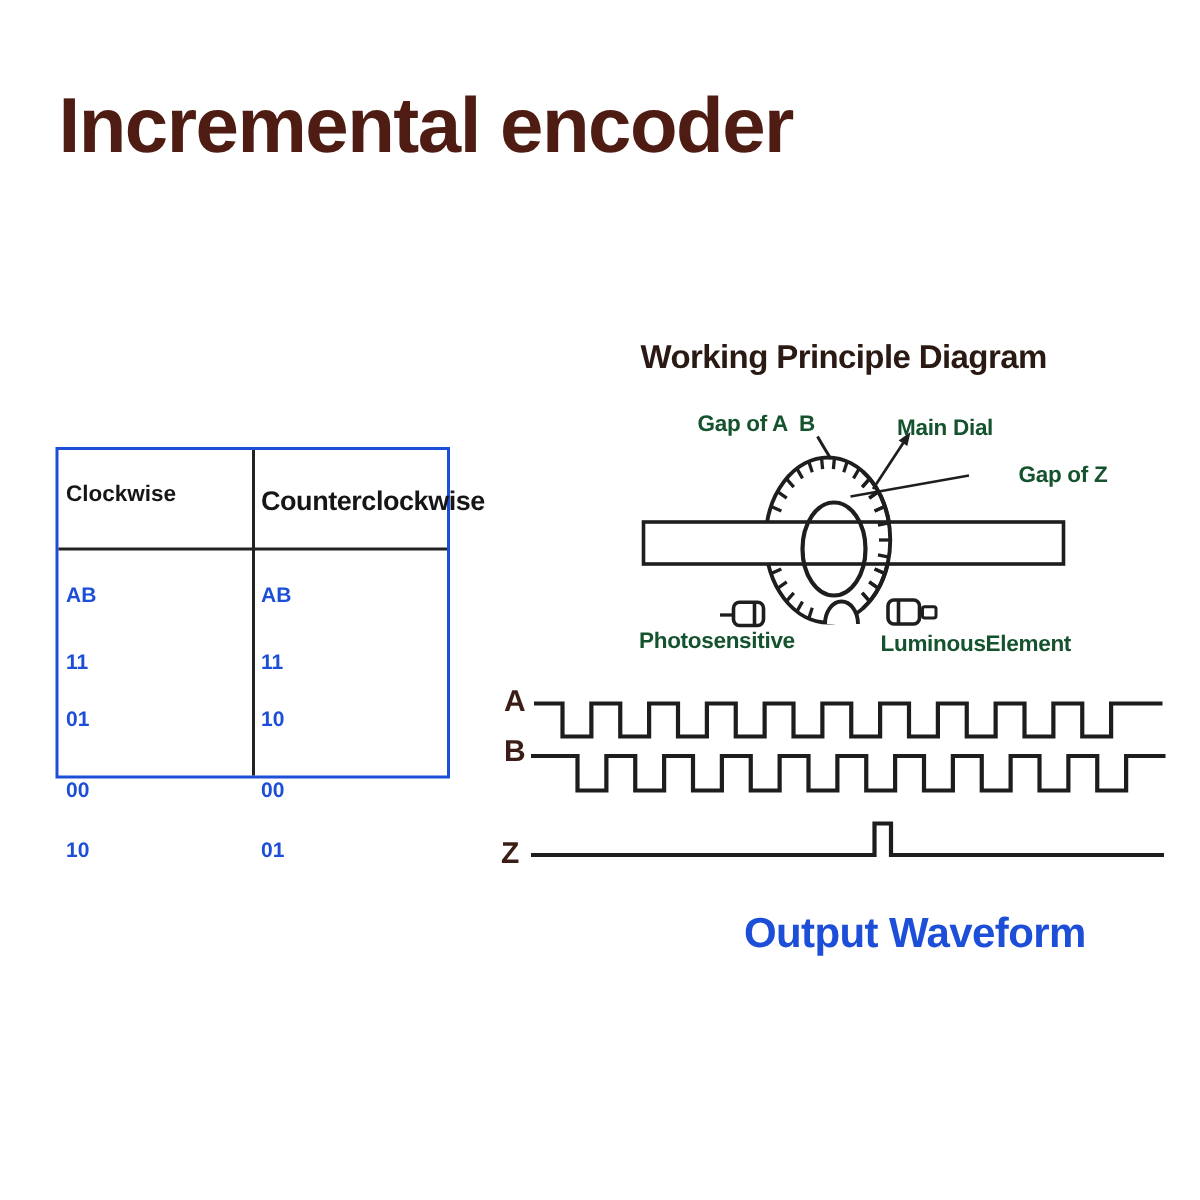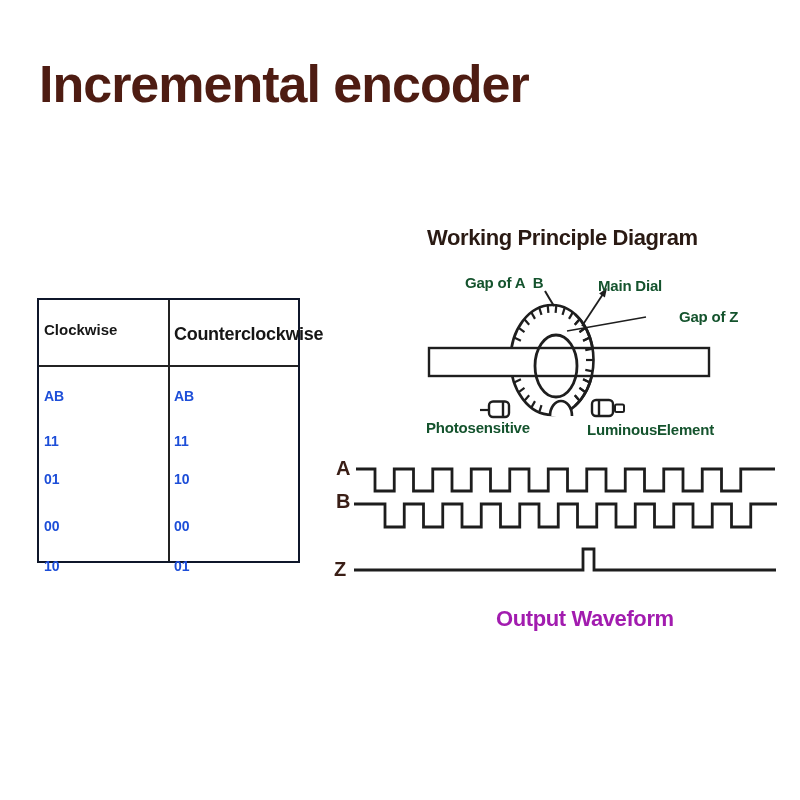"Clockwise" #qtable { border: 2px solid #0f172a -> 2px solid #1d4ed8; height: 265px -> 221px }
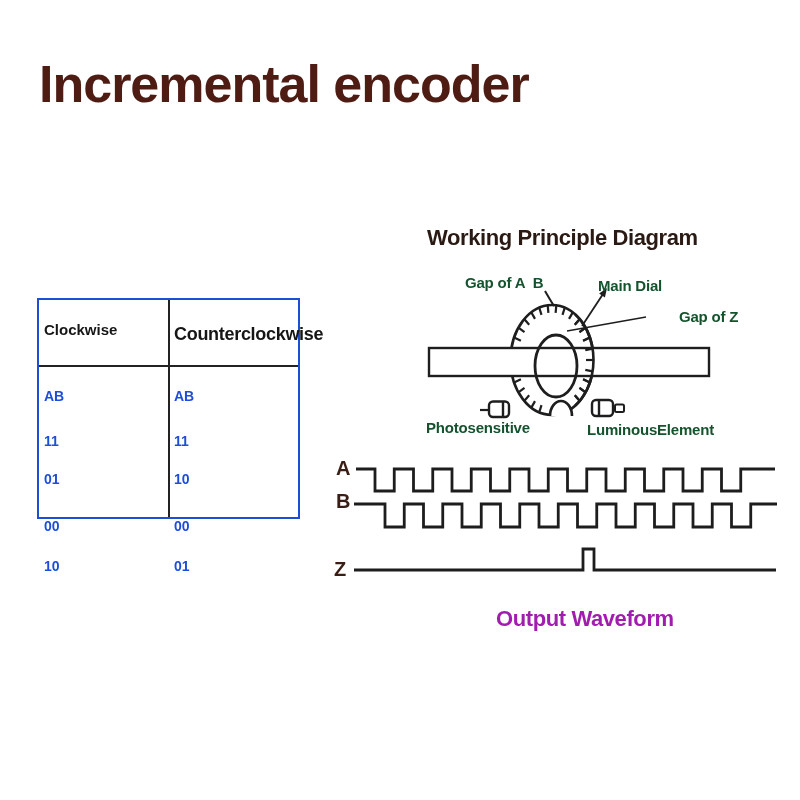"Output Waveform" #output-caption { color: #a21caf -> #1d4ed8; font-size: 22px -> 28px }
